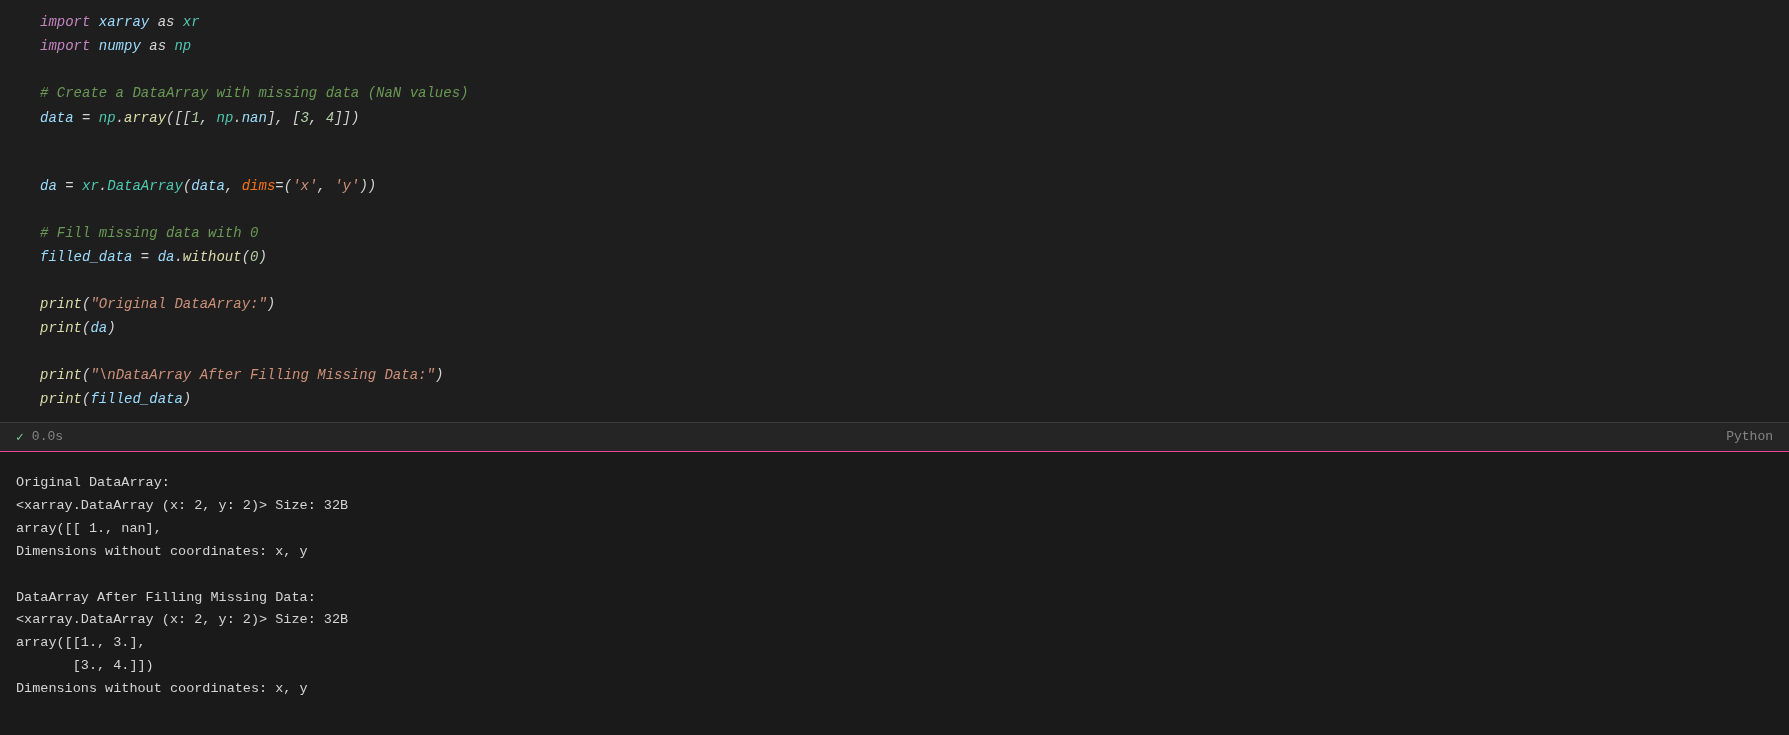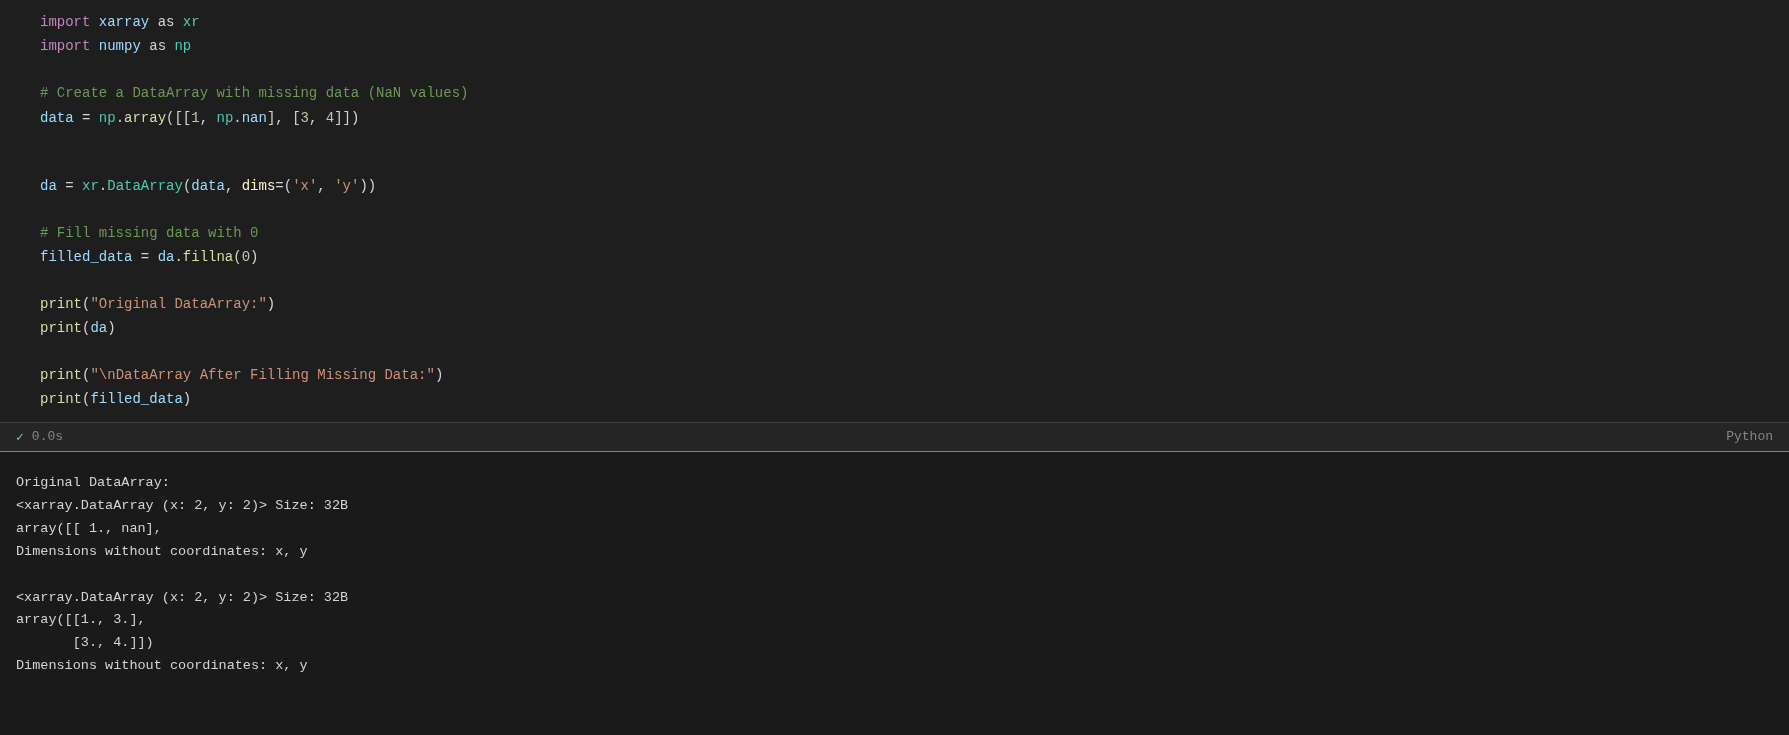"import" .code-line { font-style: none -> italic }
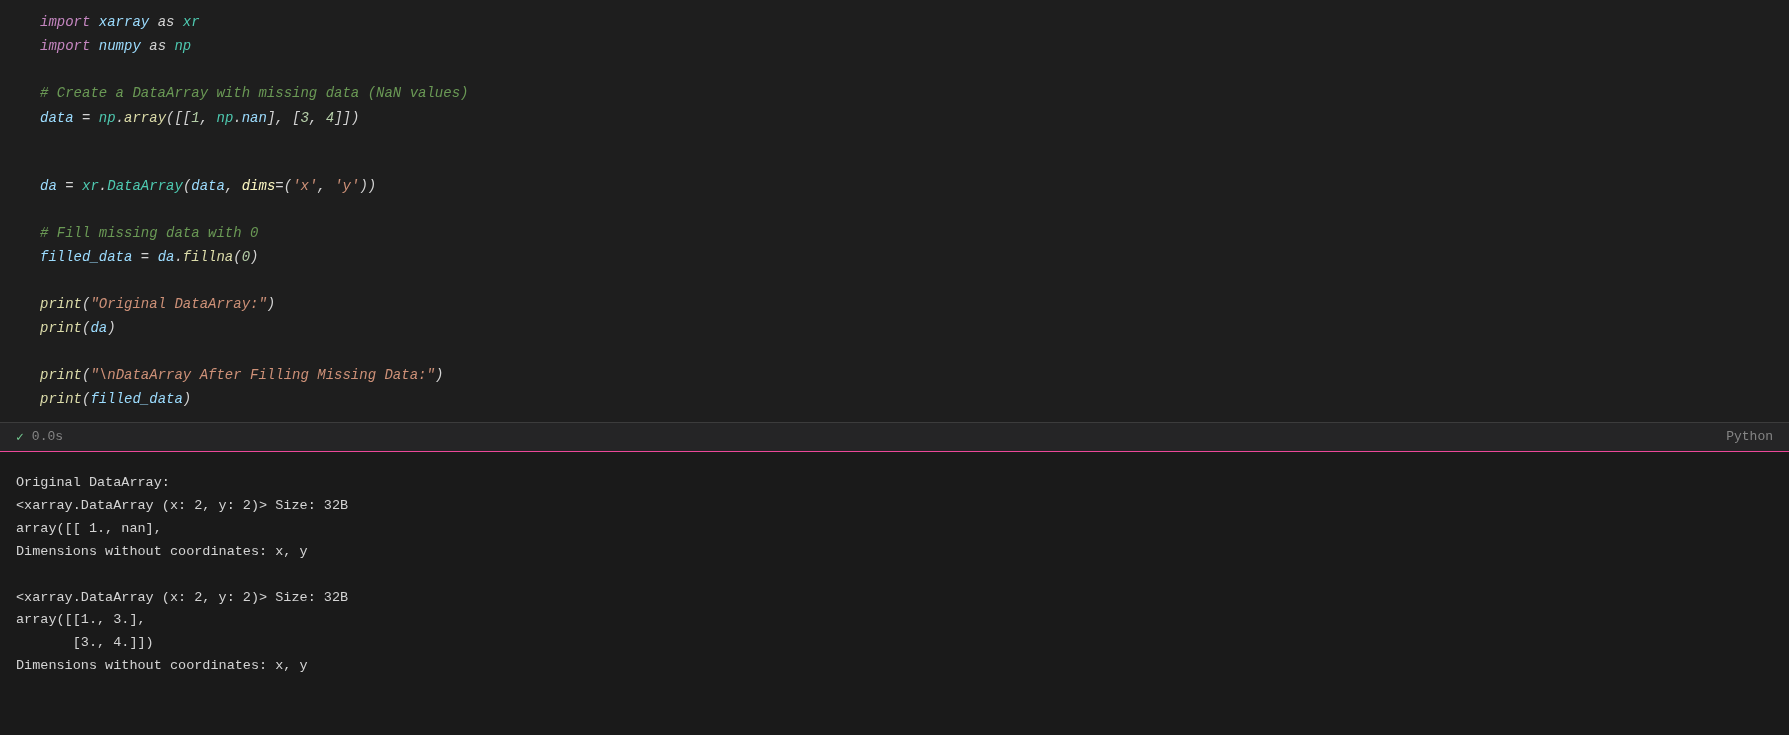"dims" .token-param { color: #fef9c3 -> #f97316 }
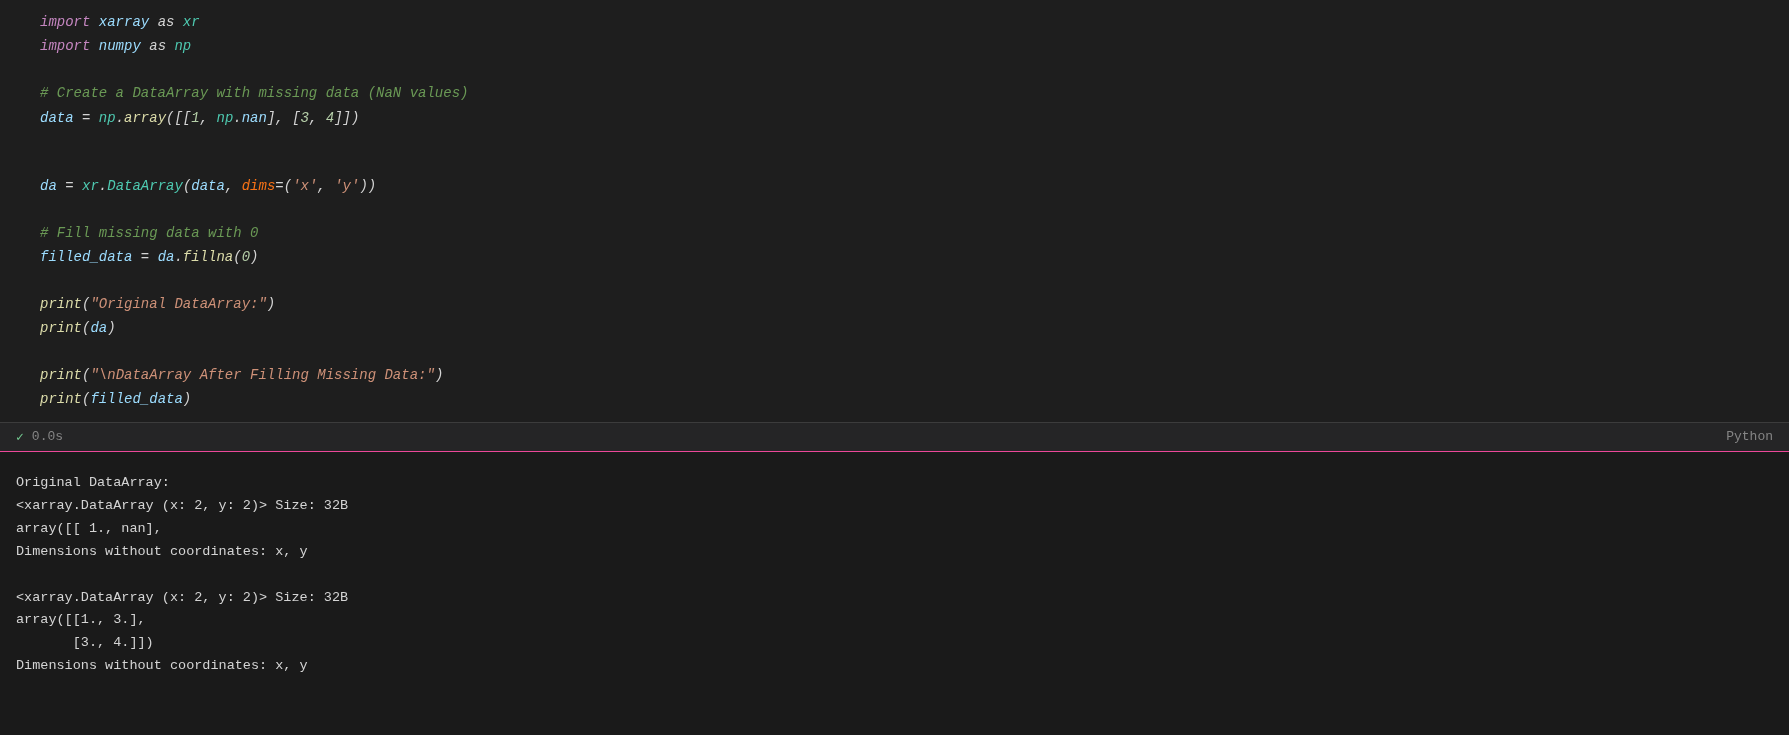"fillna" span.token-method { text: fillna -> without }
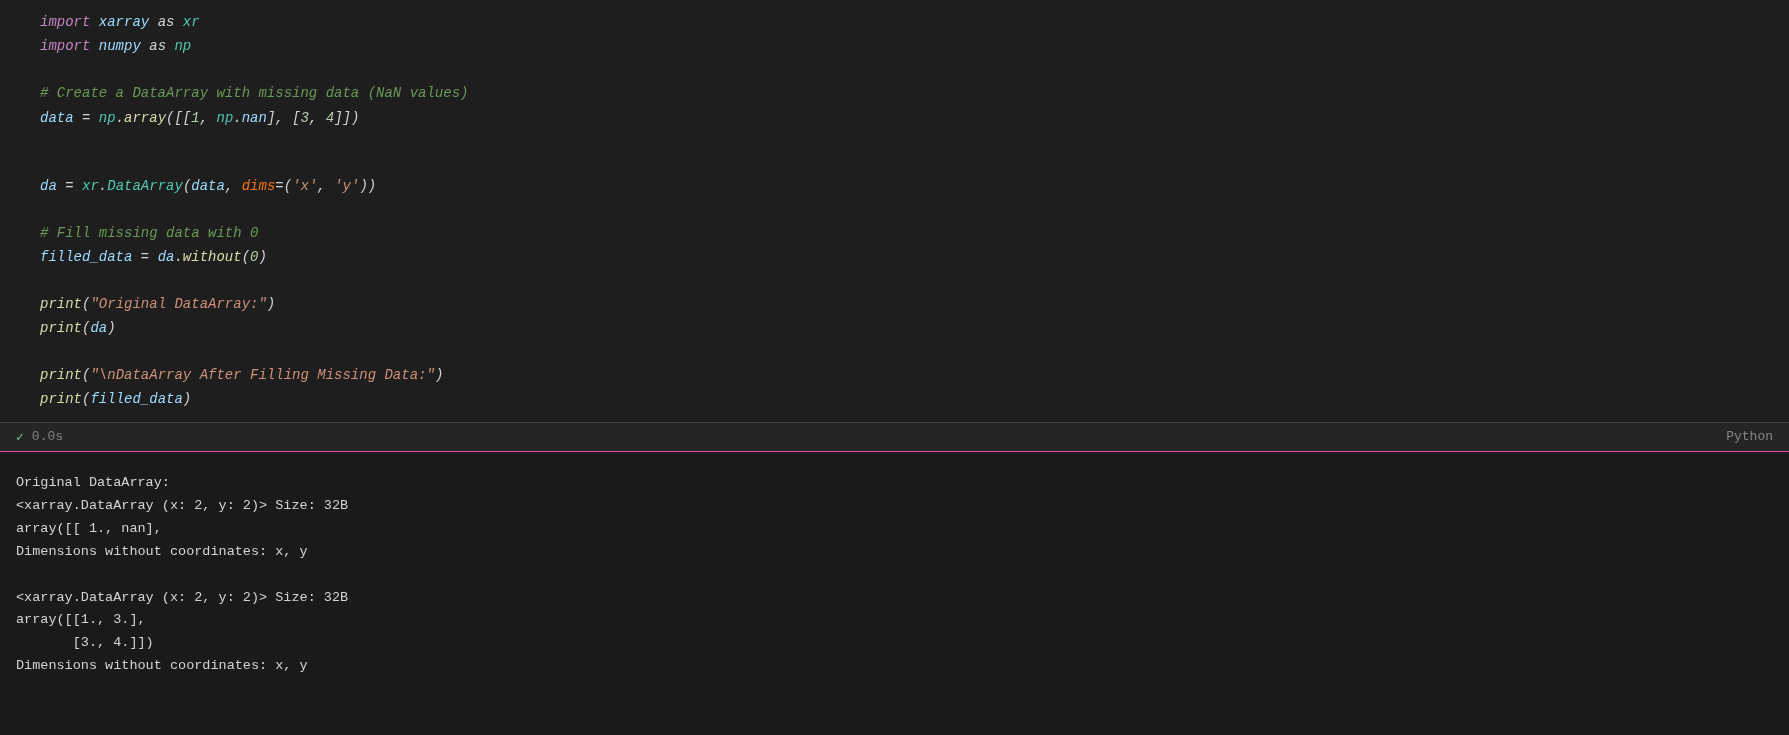"DataArray After Filling Missing Data:" div.output-line { html: none -> <div>DataArray After Filling Missing Data:</div> }
